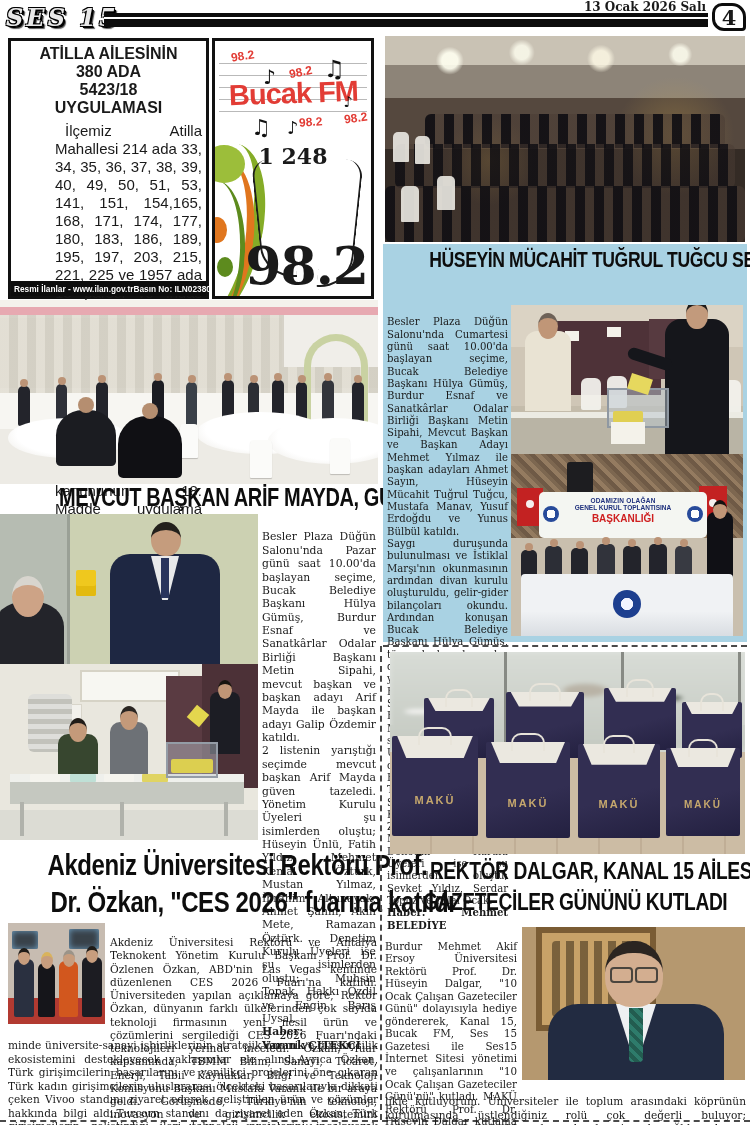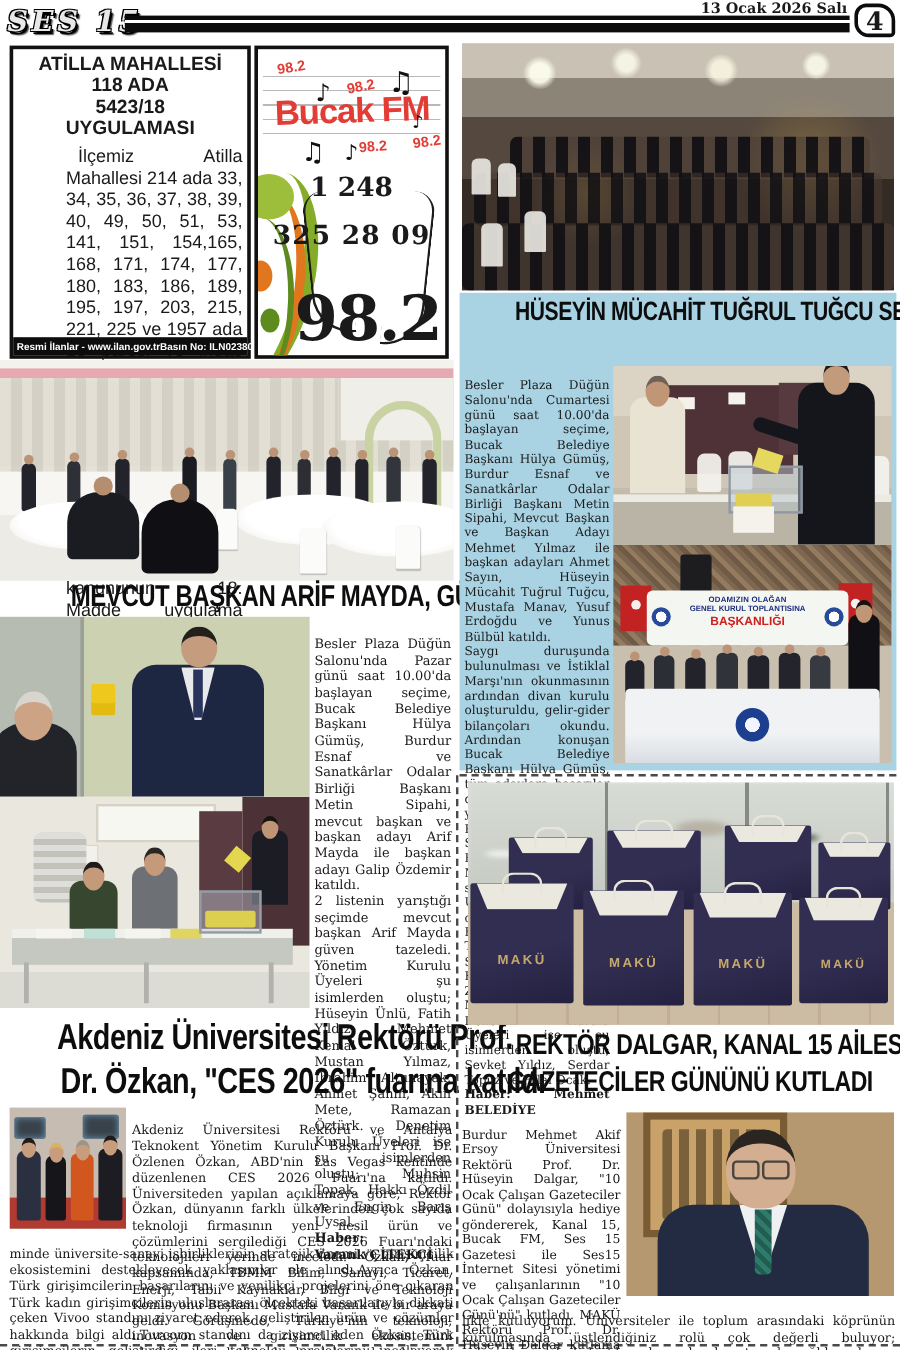"ATİLLA MAHALLESİ" div { text: MAHALLESİ -> AİLESİNİN }
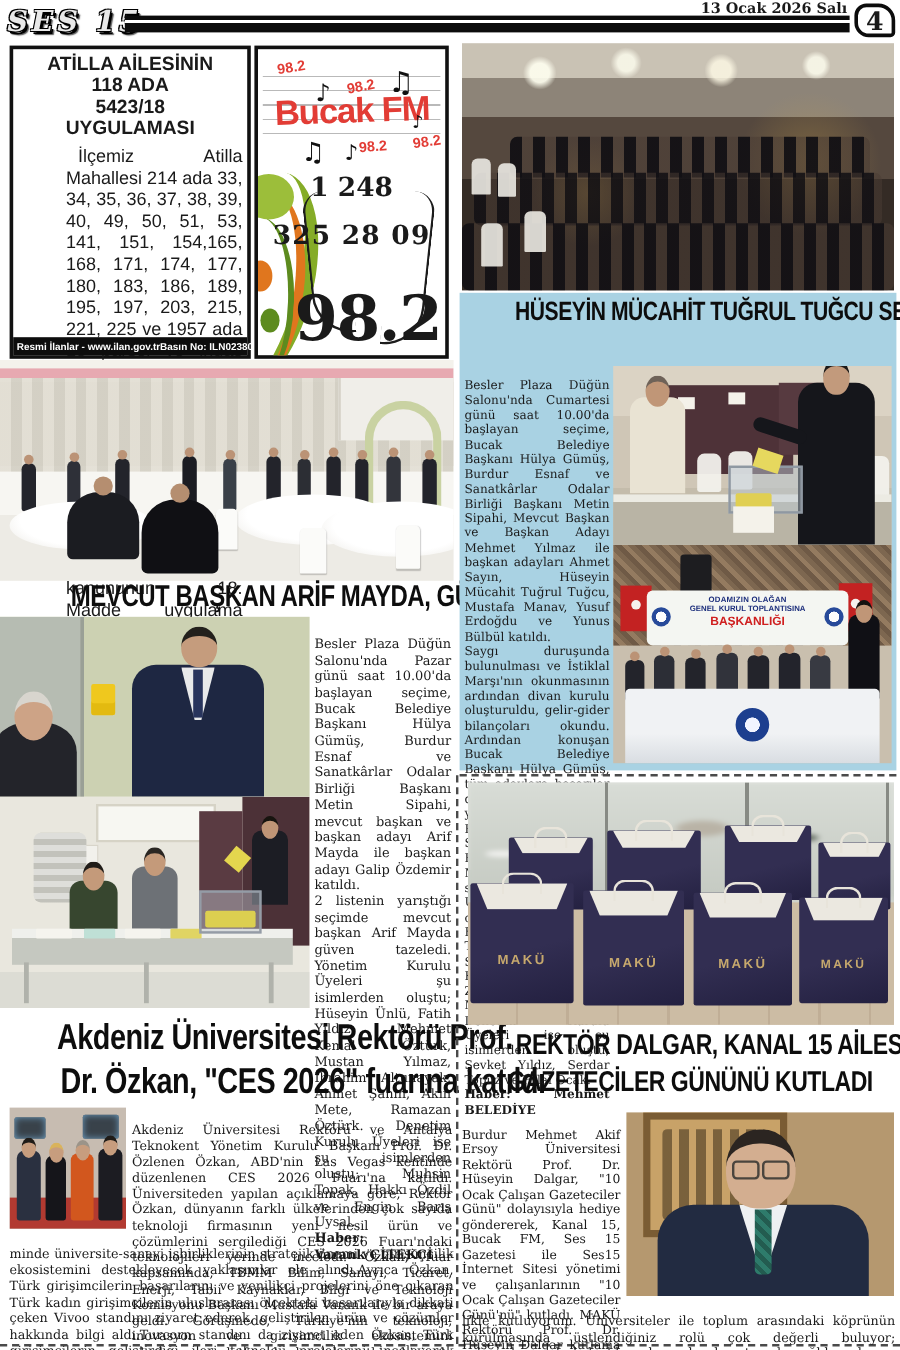"118 ADA" div { text: 118 -> 380 }
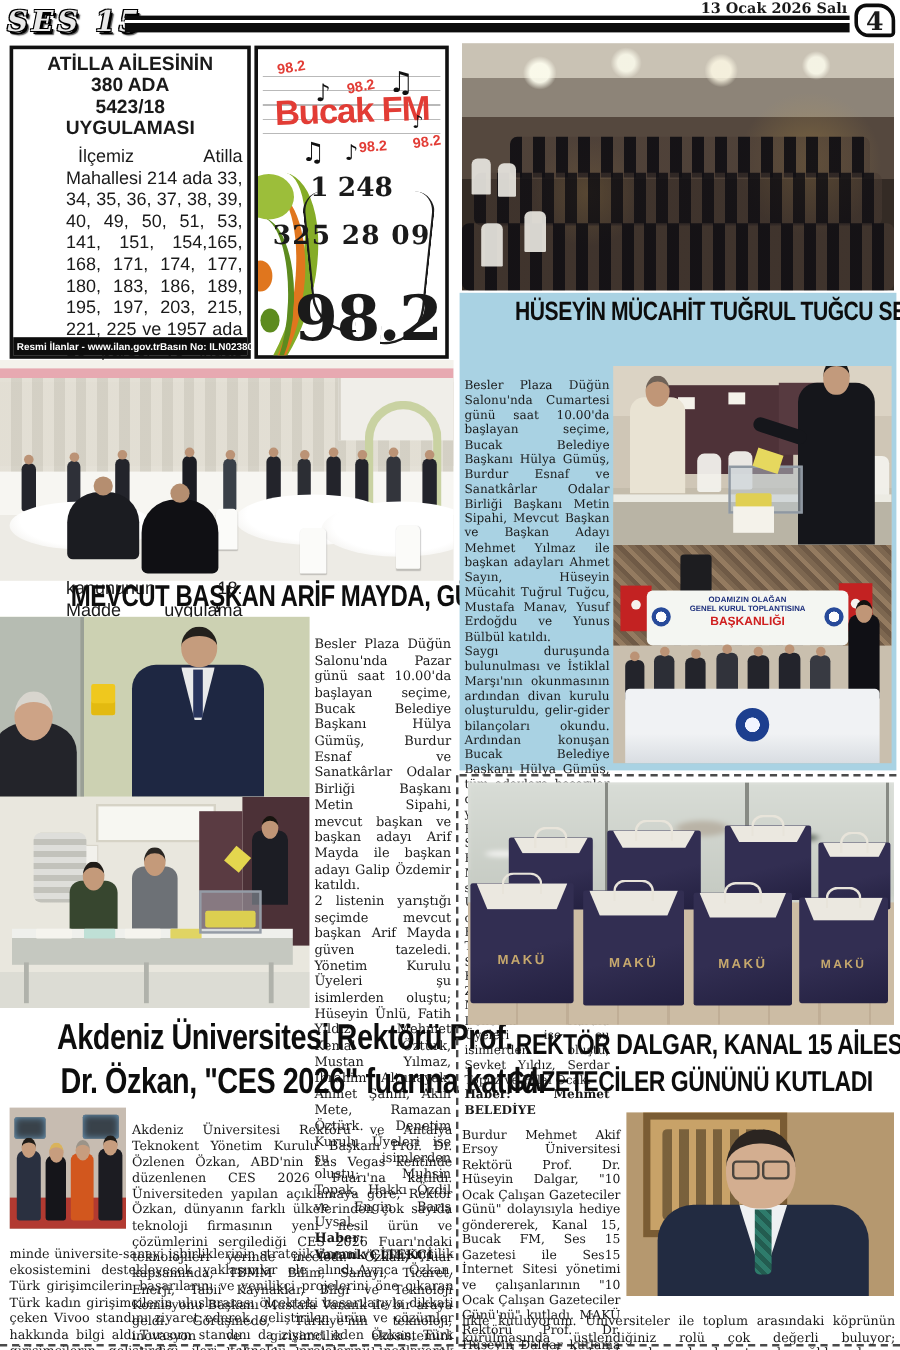"325 28 09" div.phone2 { html: <div>325 28 09</div> -> none }
